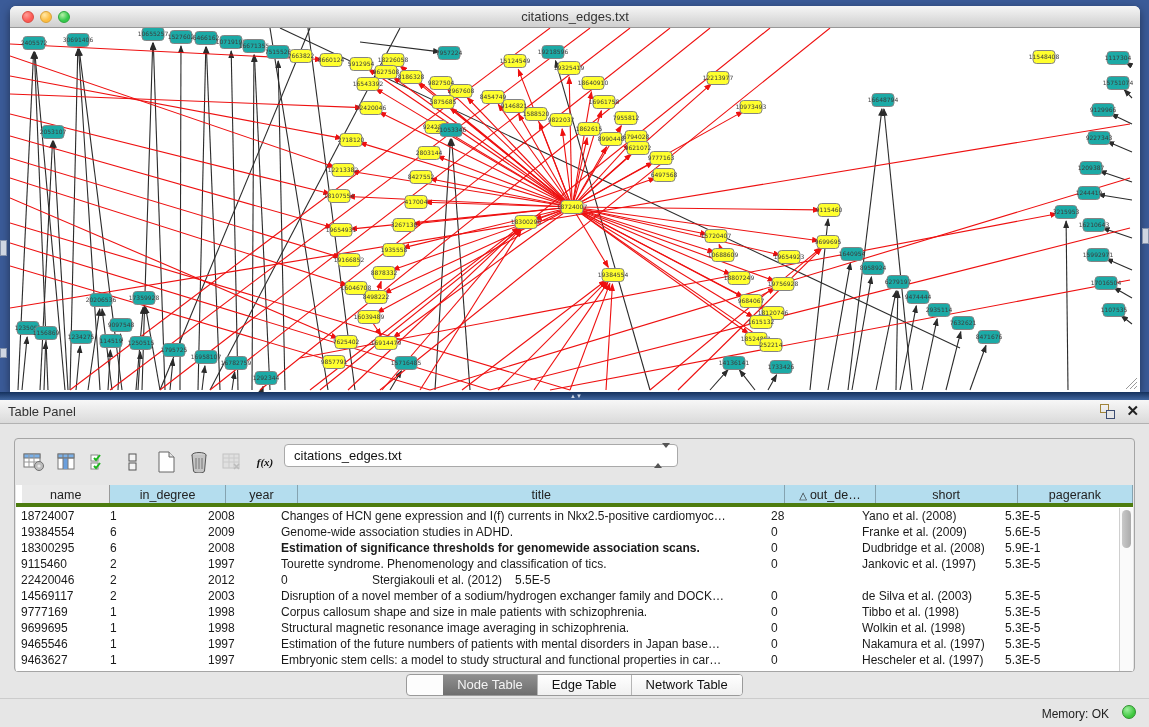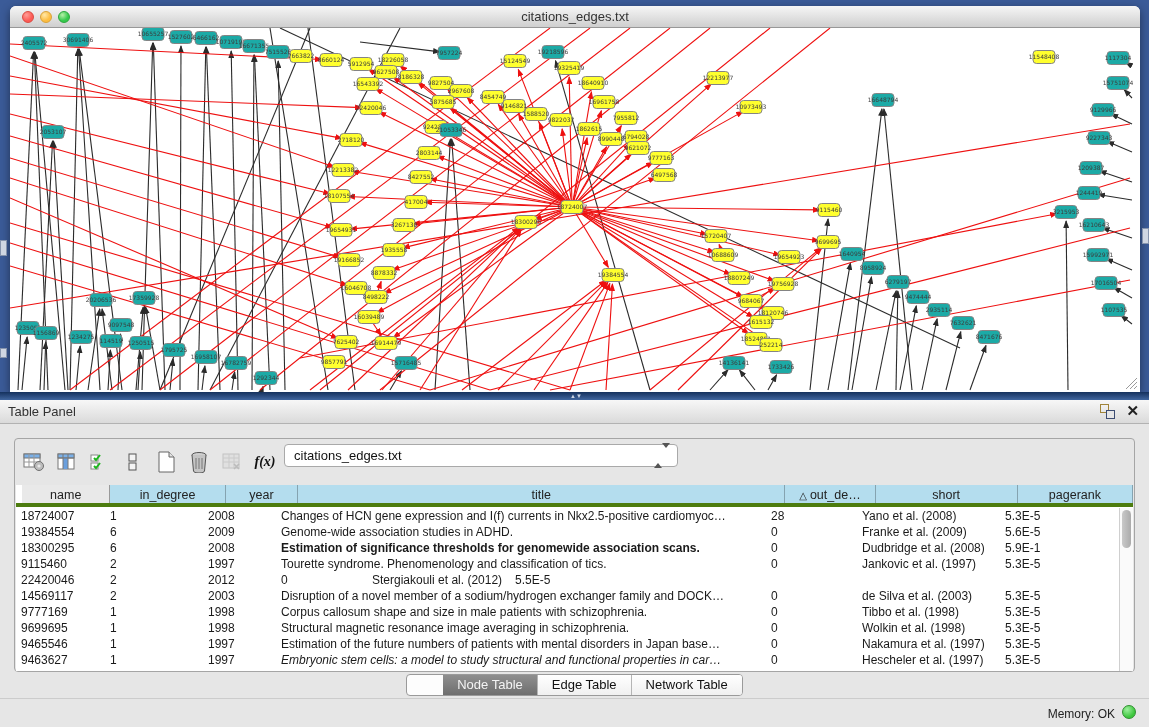"f(x)" .fx { font-size: 14px -> 11px }
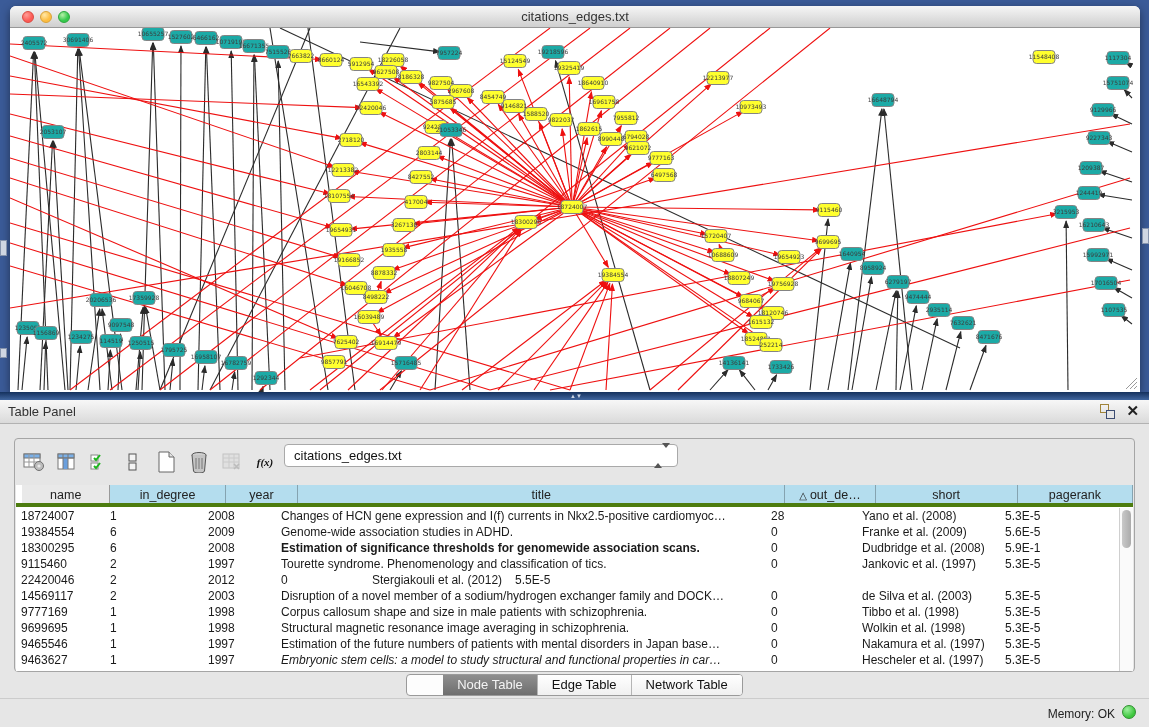"Embryonic stem cells: a model" div.td { font-style: italic -> none }
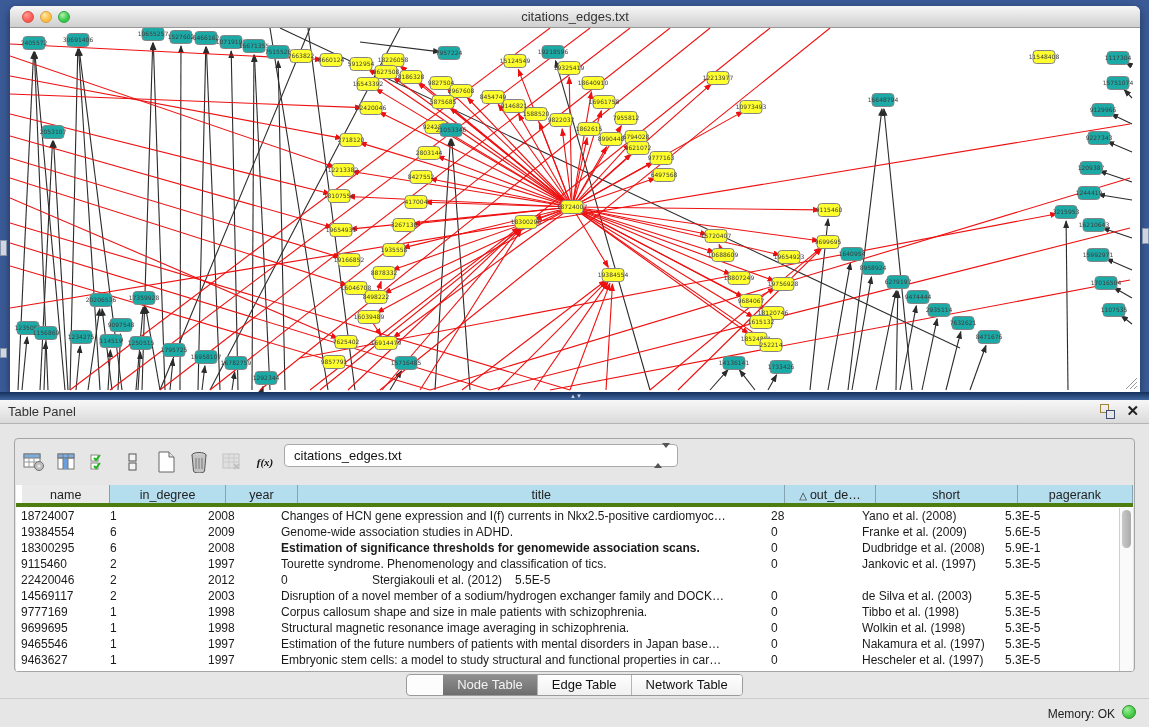"Memory: OK" .statusbar .mem { right: 34px -> 40px }
